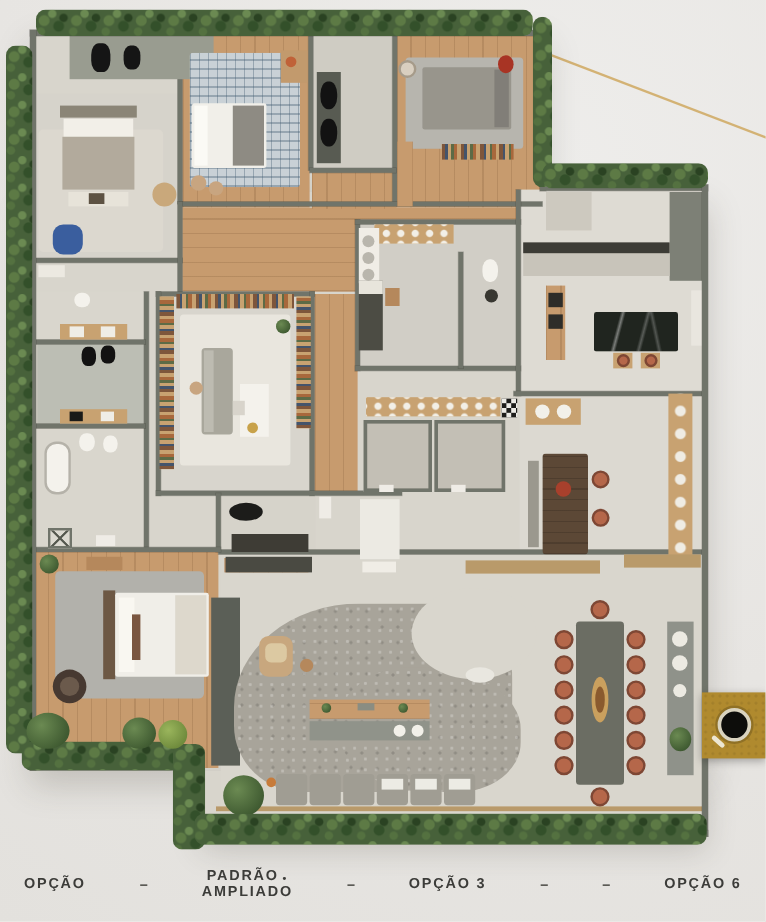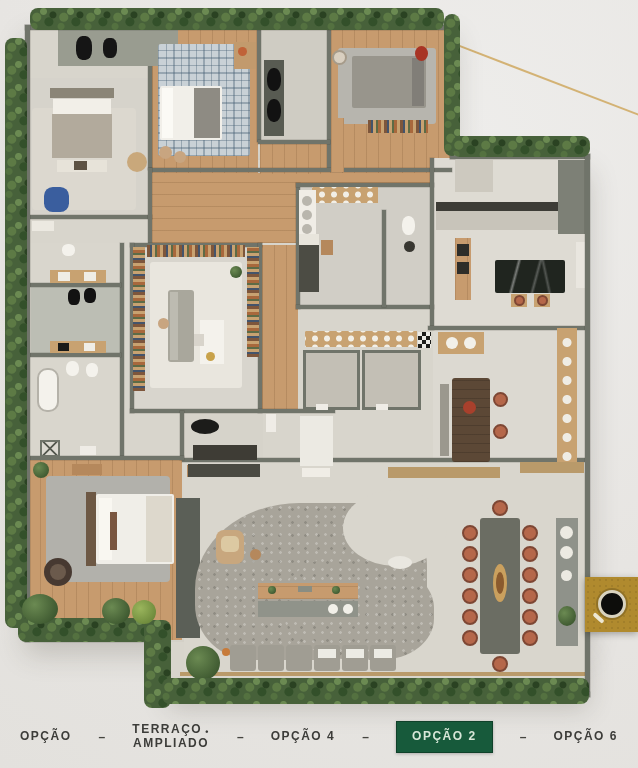"TERRAÇO" span { text: TERRAÇO -> PADRÃO }
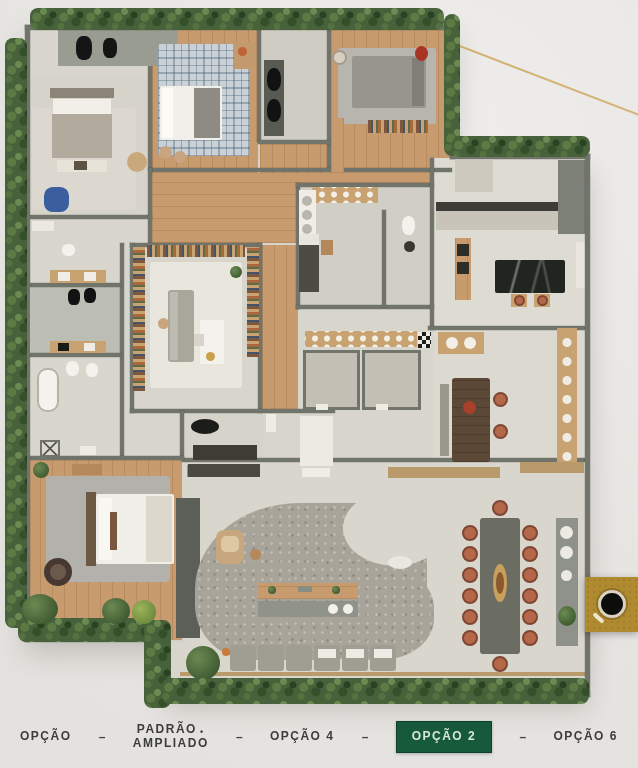"OPÇÃO 4" button.tab { text: 4 -> 3 }
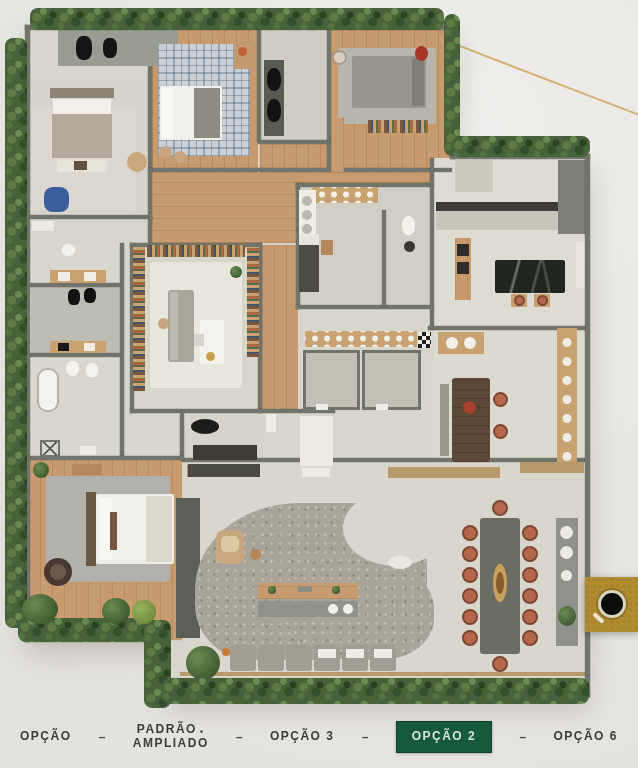"OPÇÃO 2" button.tab { html: <button>OPÇÃO 2</button> -> none }
